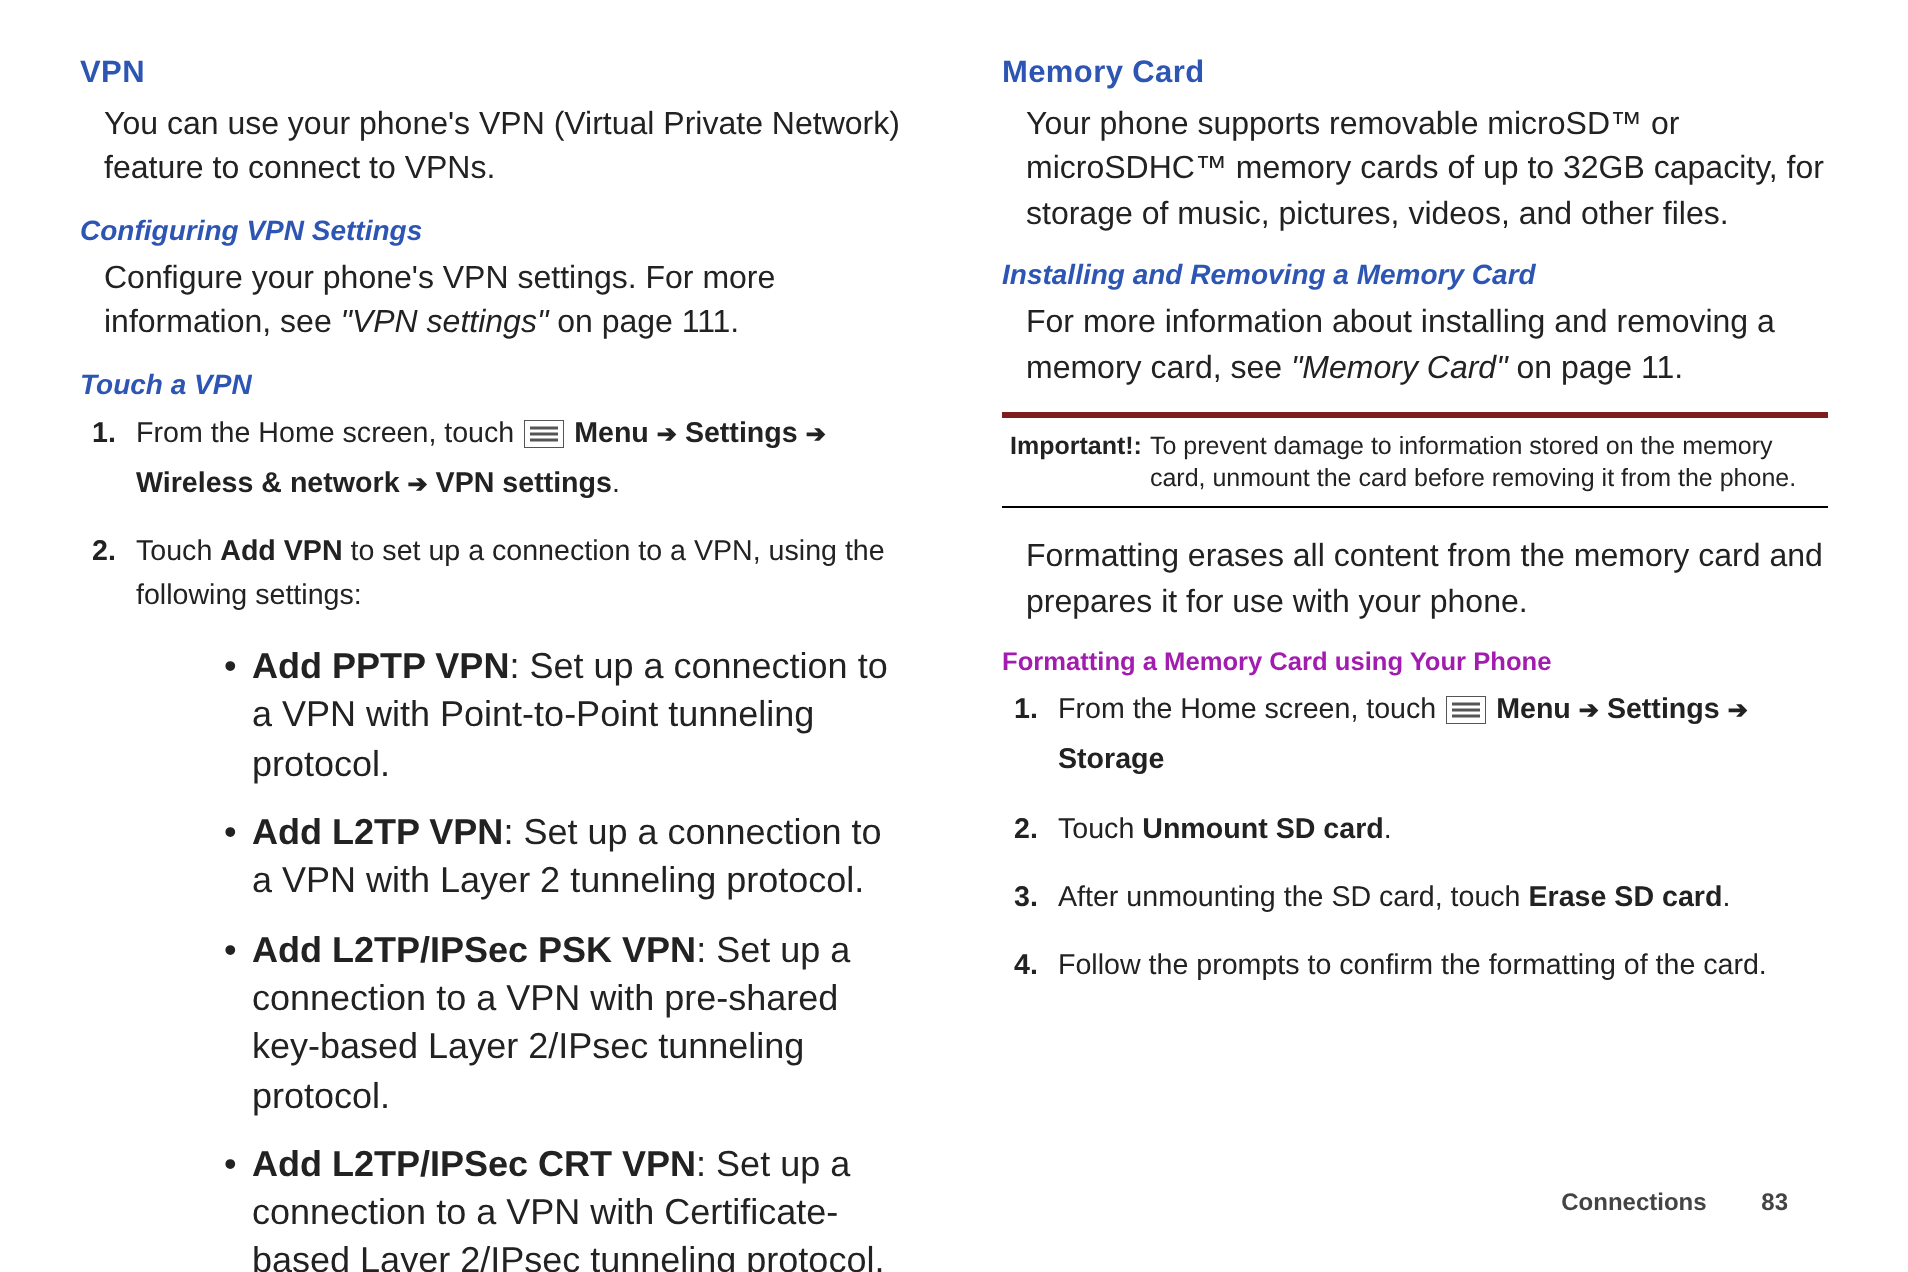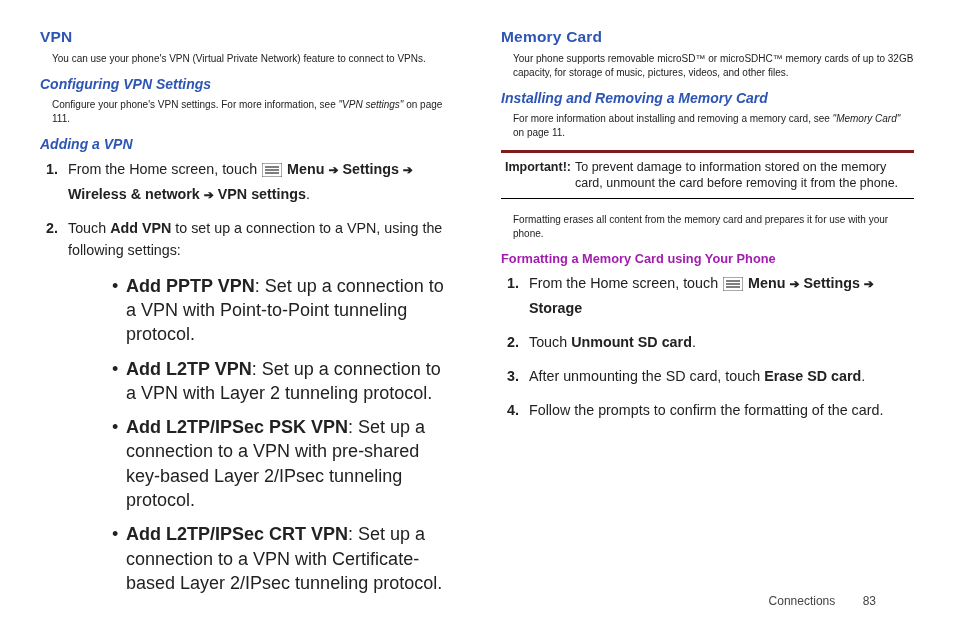"You can use your phone's" .body-text { font-size: 10px -> 16px }
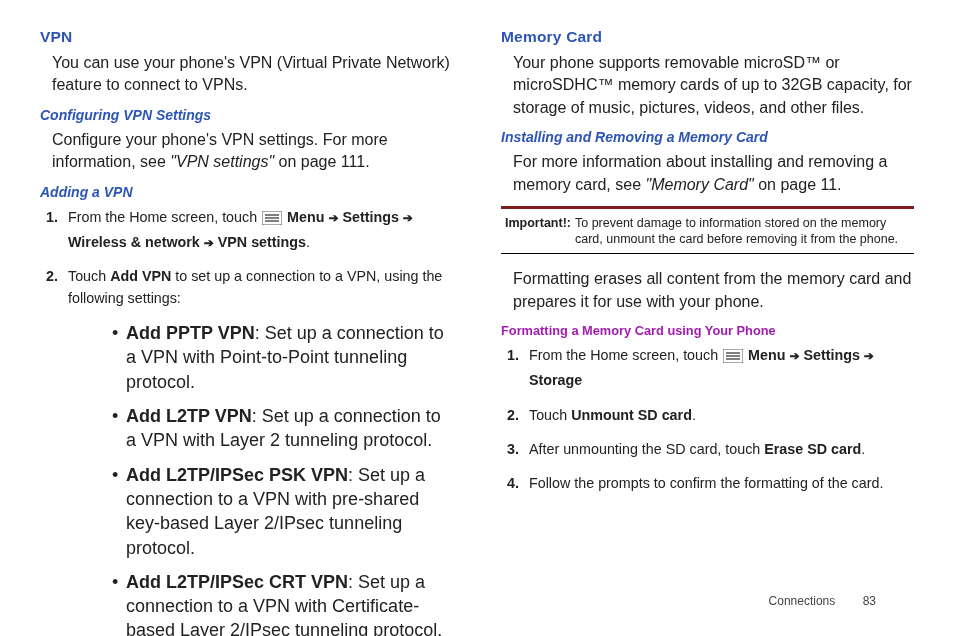"Adding a VPN" div.h-sub { text: Adding -> Touch }
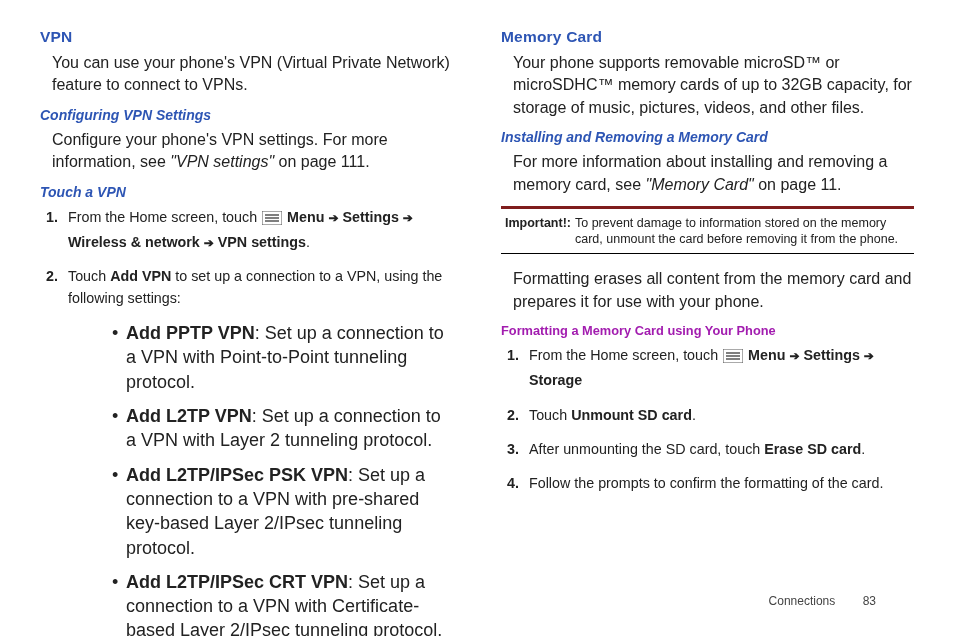"Connections 83" .footer { font-weight: none -> bold; right: 78px -> 60px }
